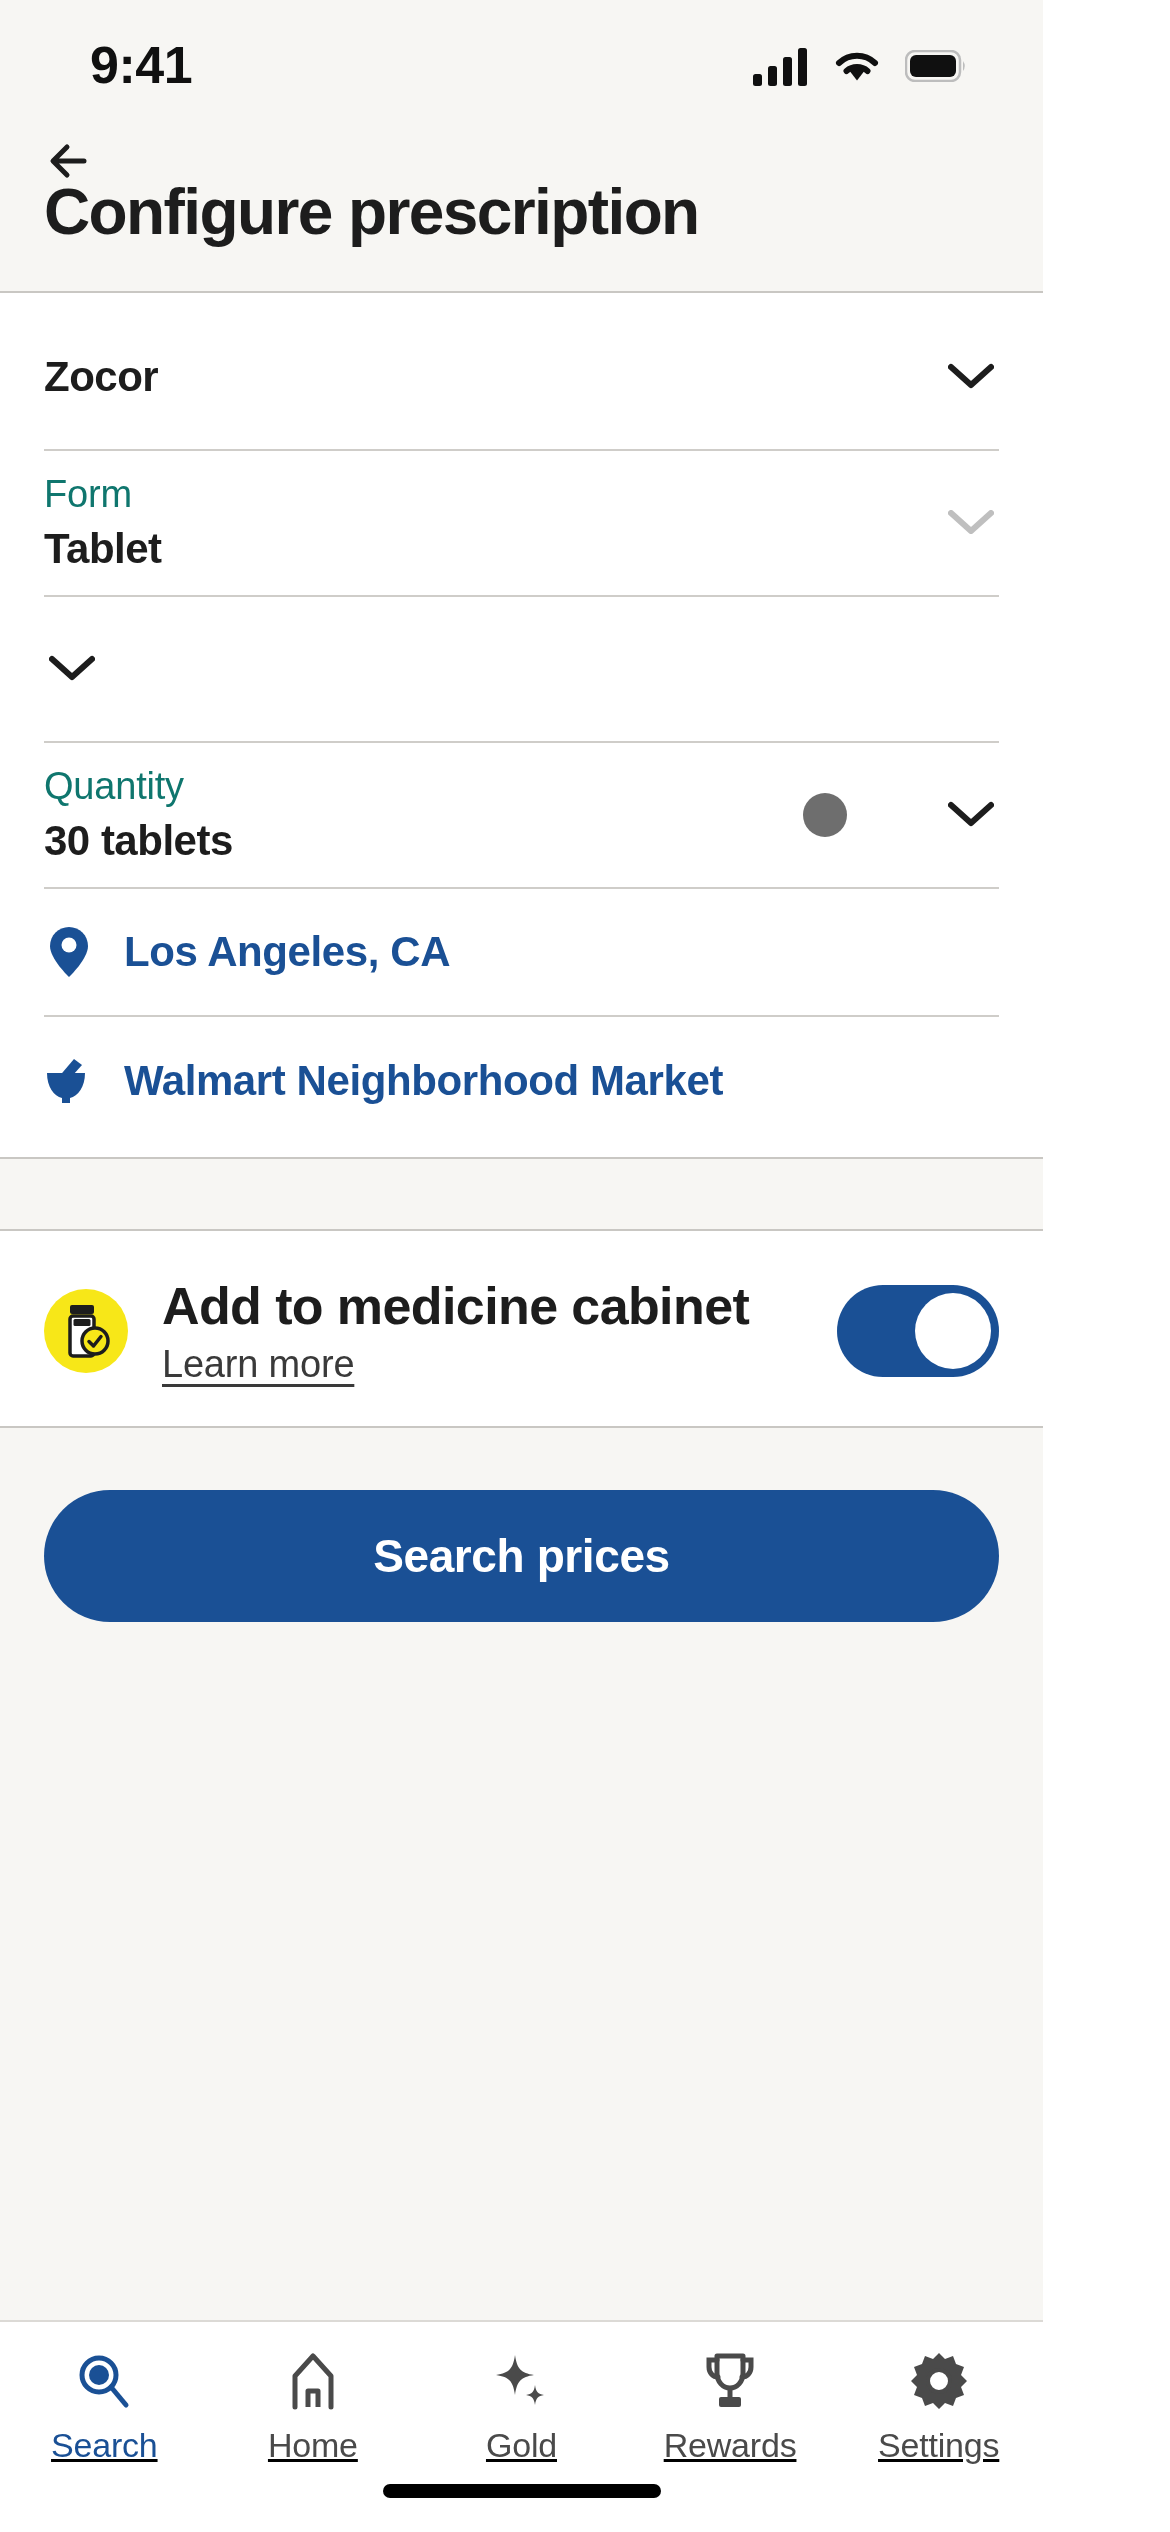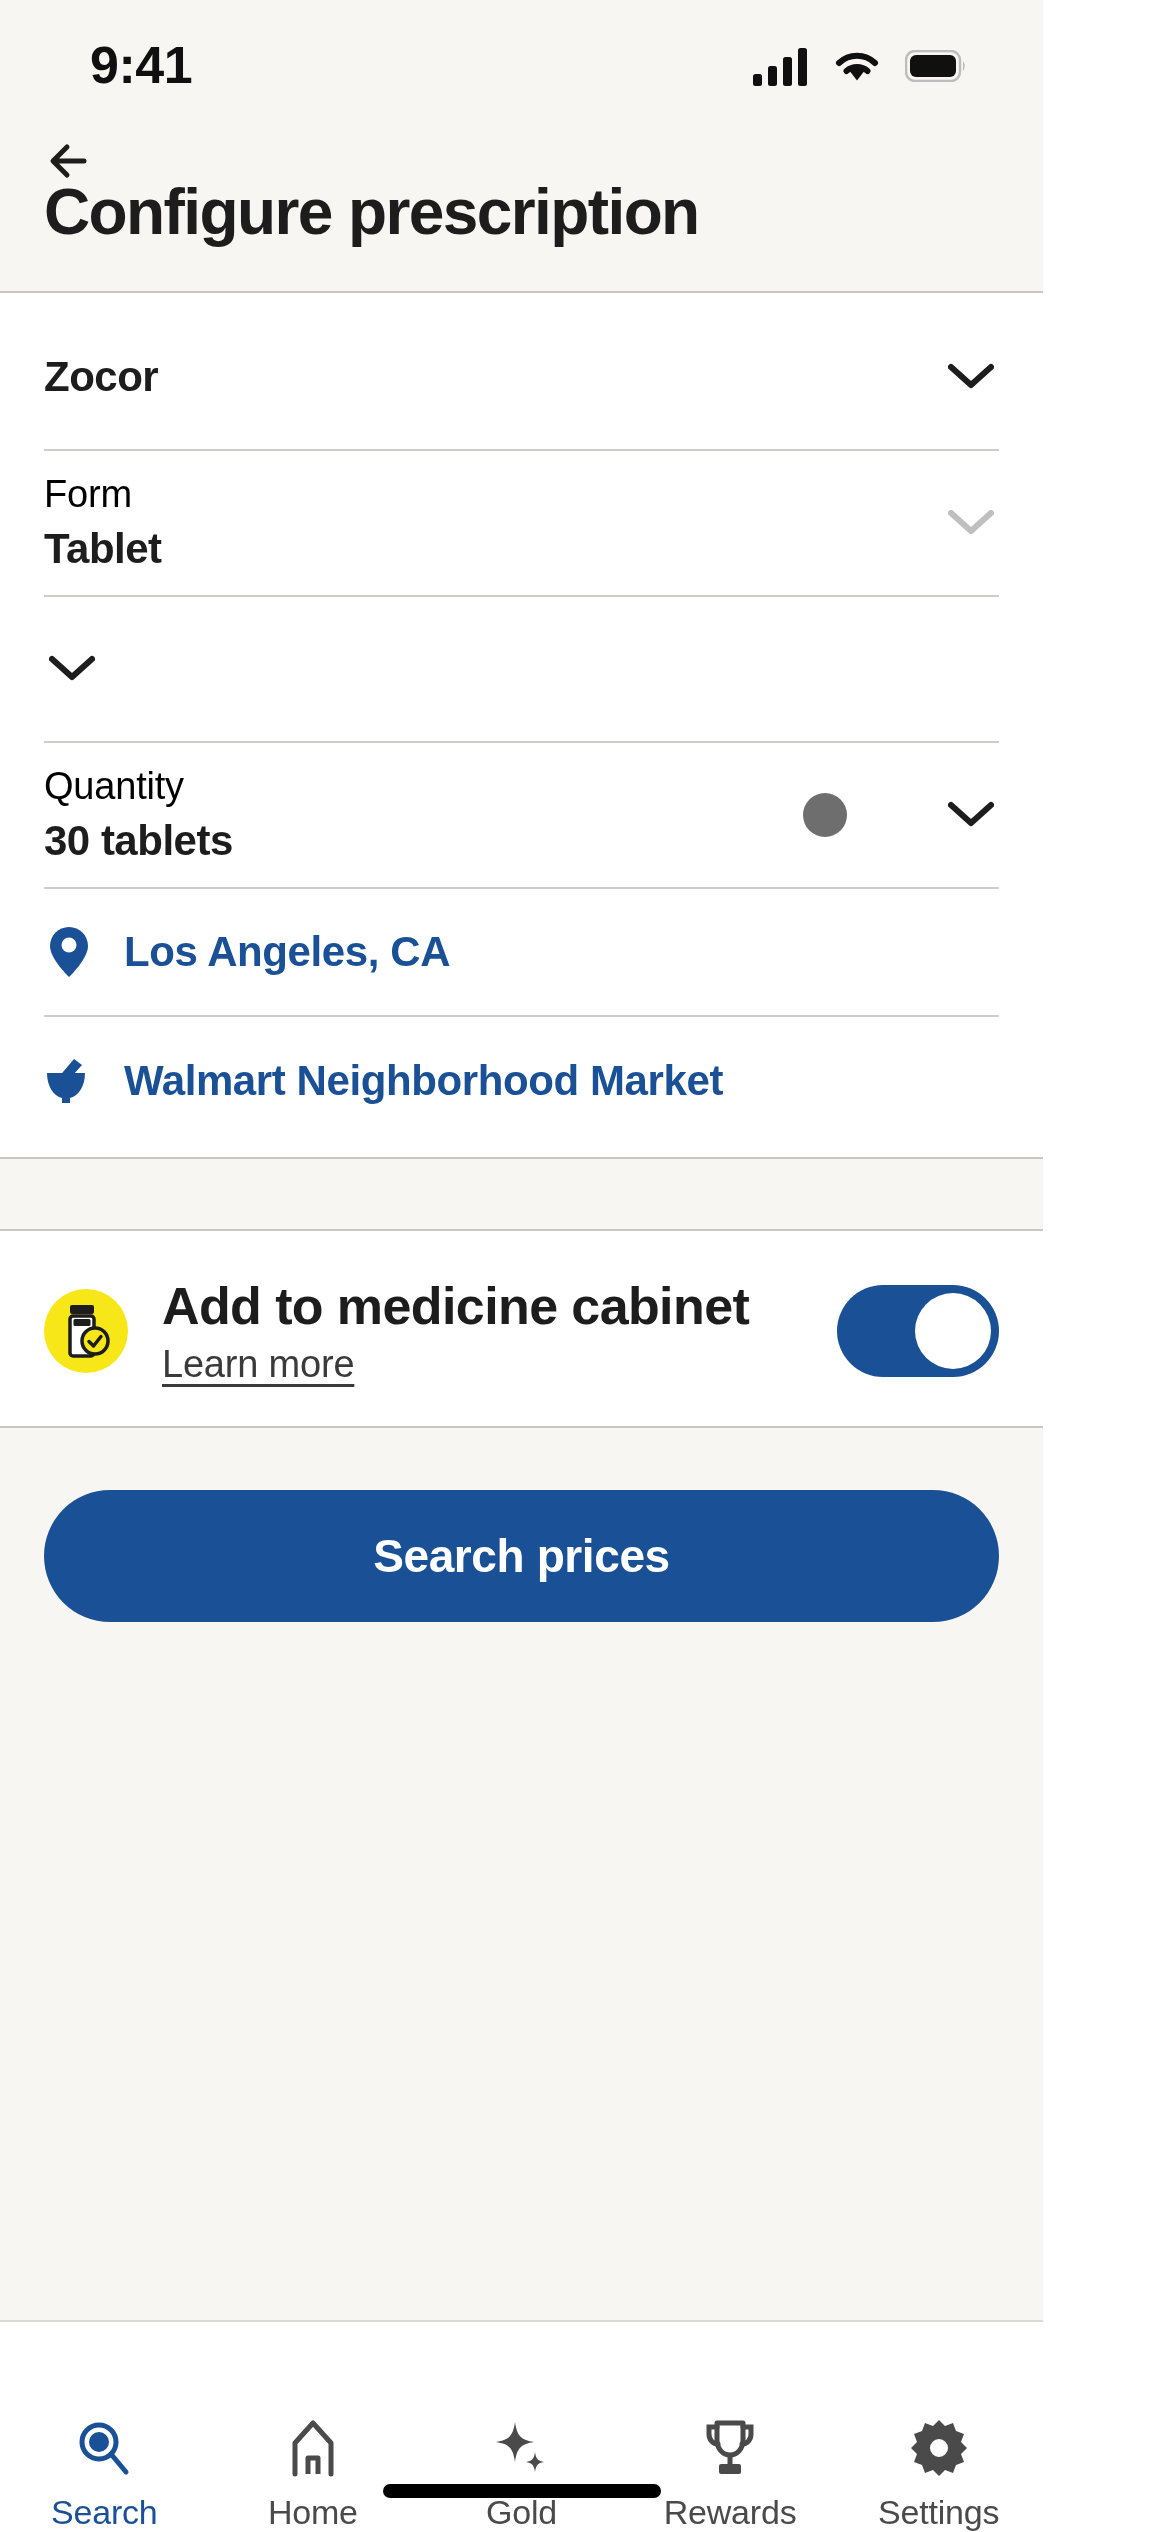"Form" .field-label { color: #000000 -> #0f766e }
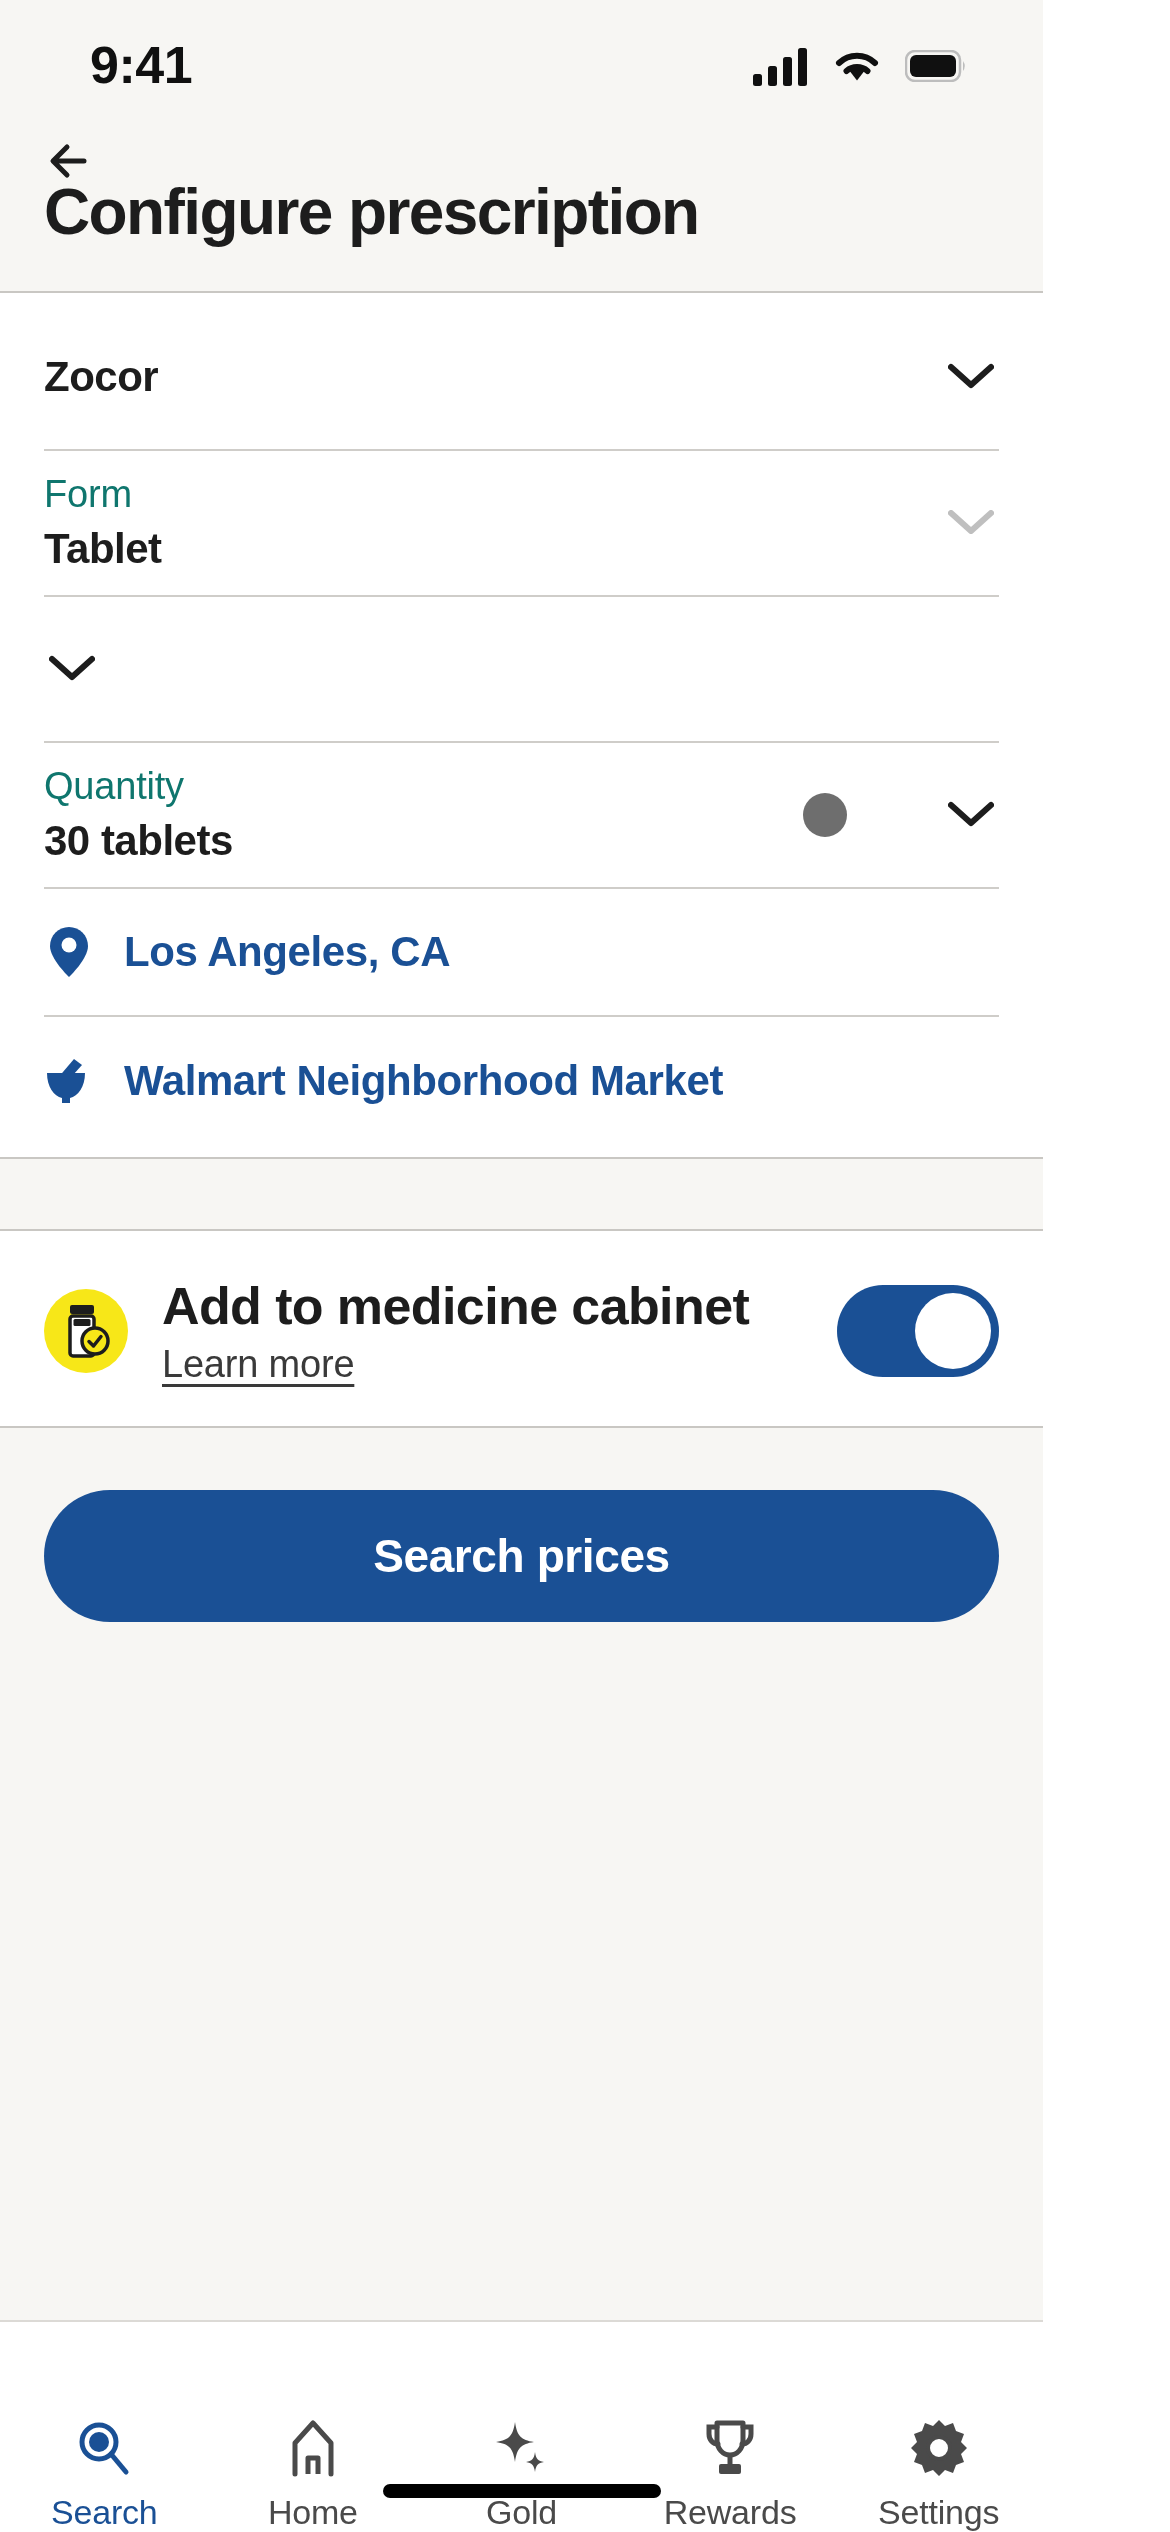"Search" .tabbar { align-items: flex-end -> flex-start; text-decoration: none -> underline }
